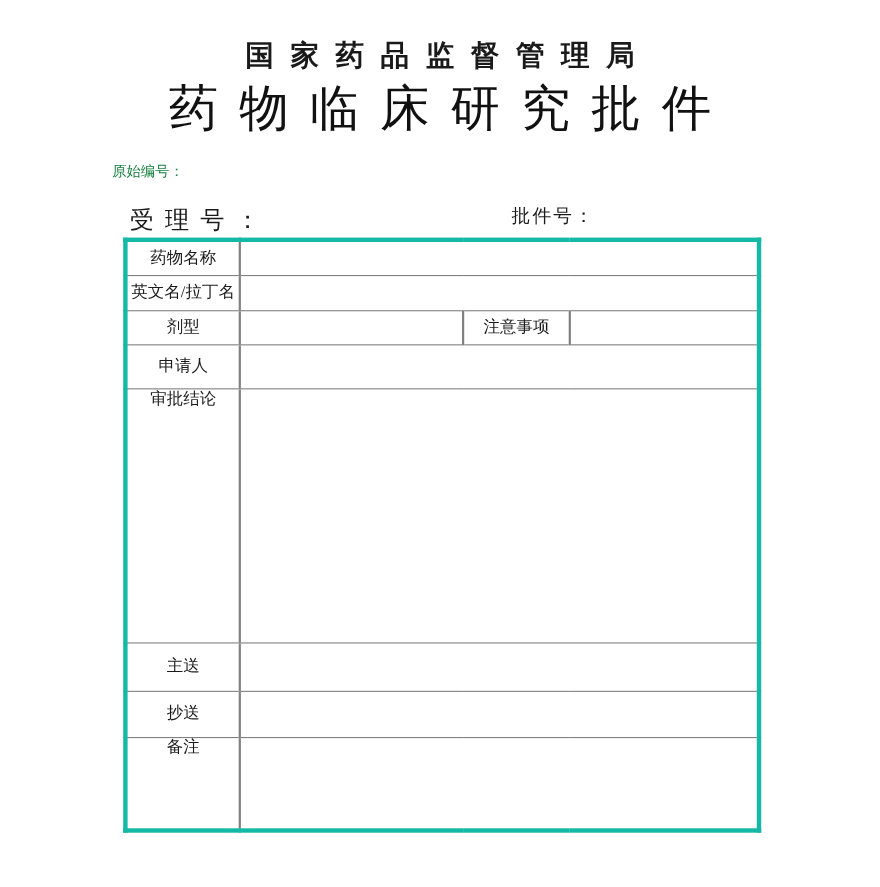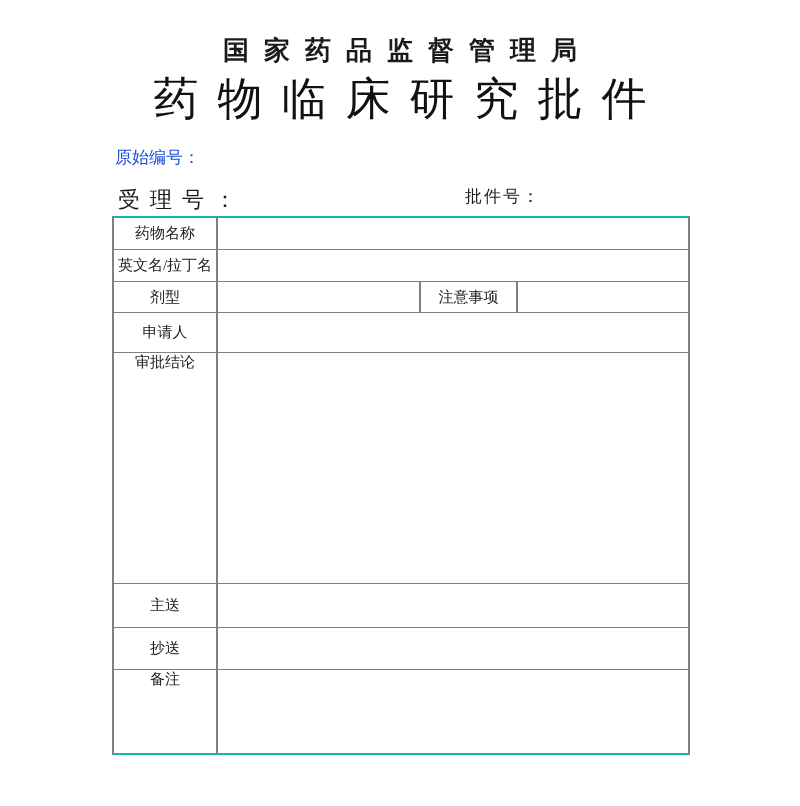"原始编号：" .orig-no { color: #1d4ed8 -> #15803d; font-size: 17px -> 13px; left: 115px -> 102px }
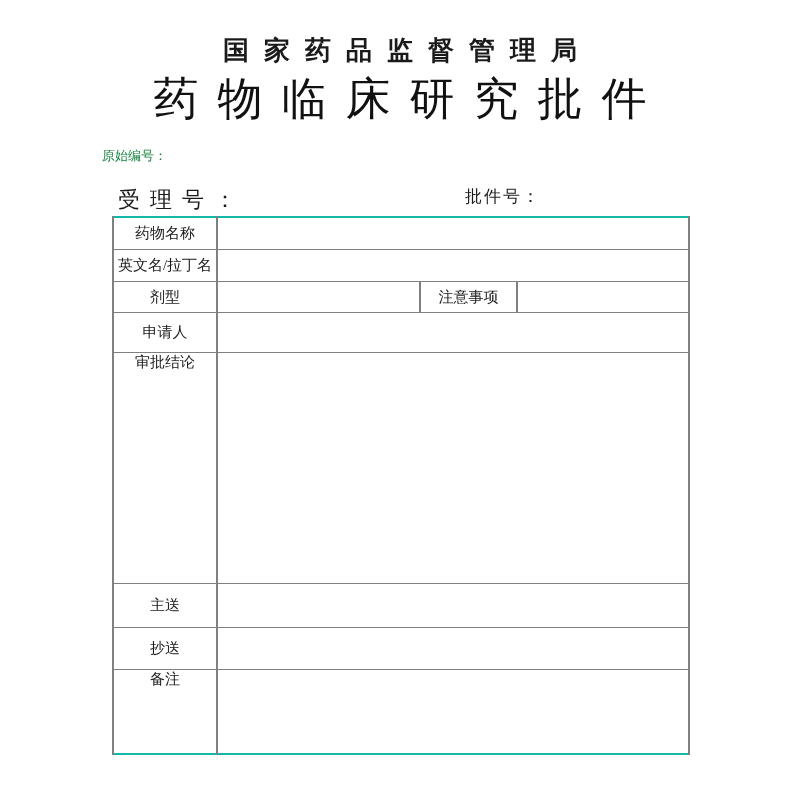"药物名称" table.form { border: 2px solid #14b8a6 -> 4px solid #14b8a6 }
